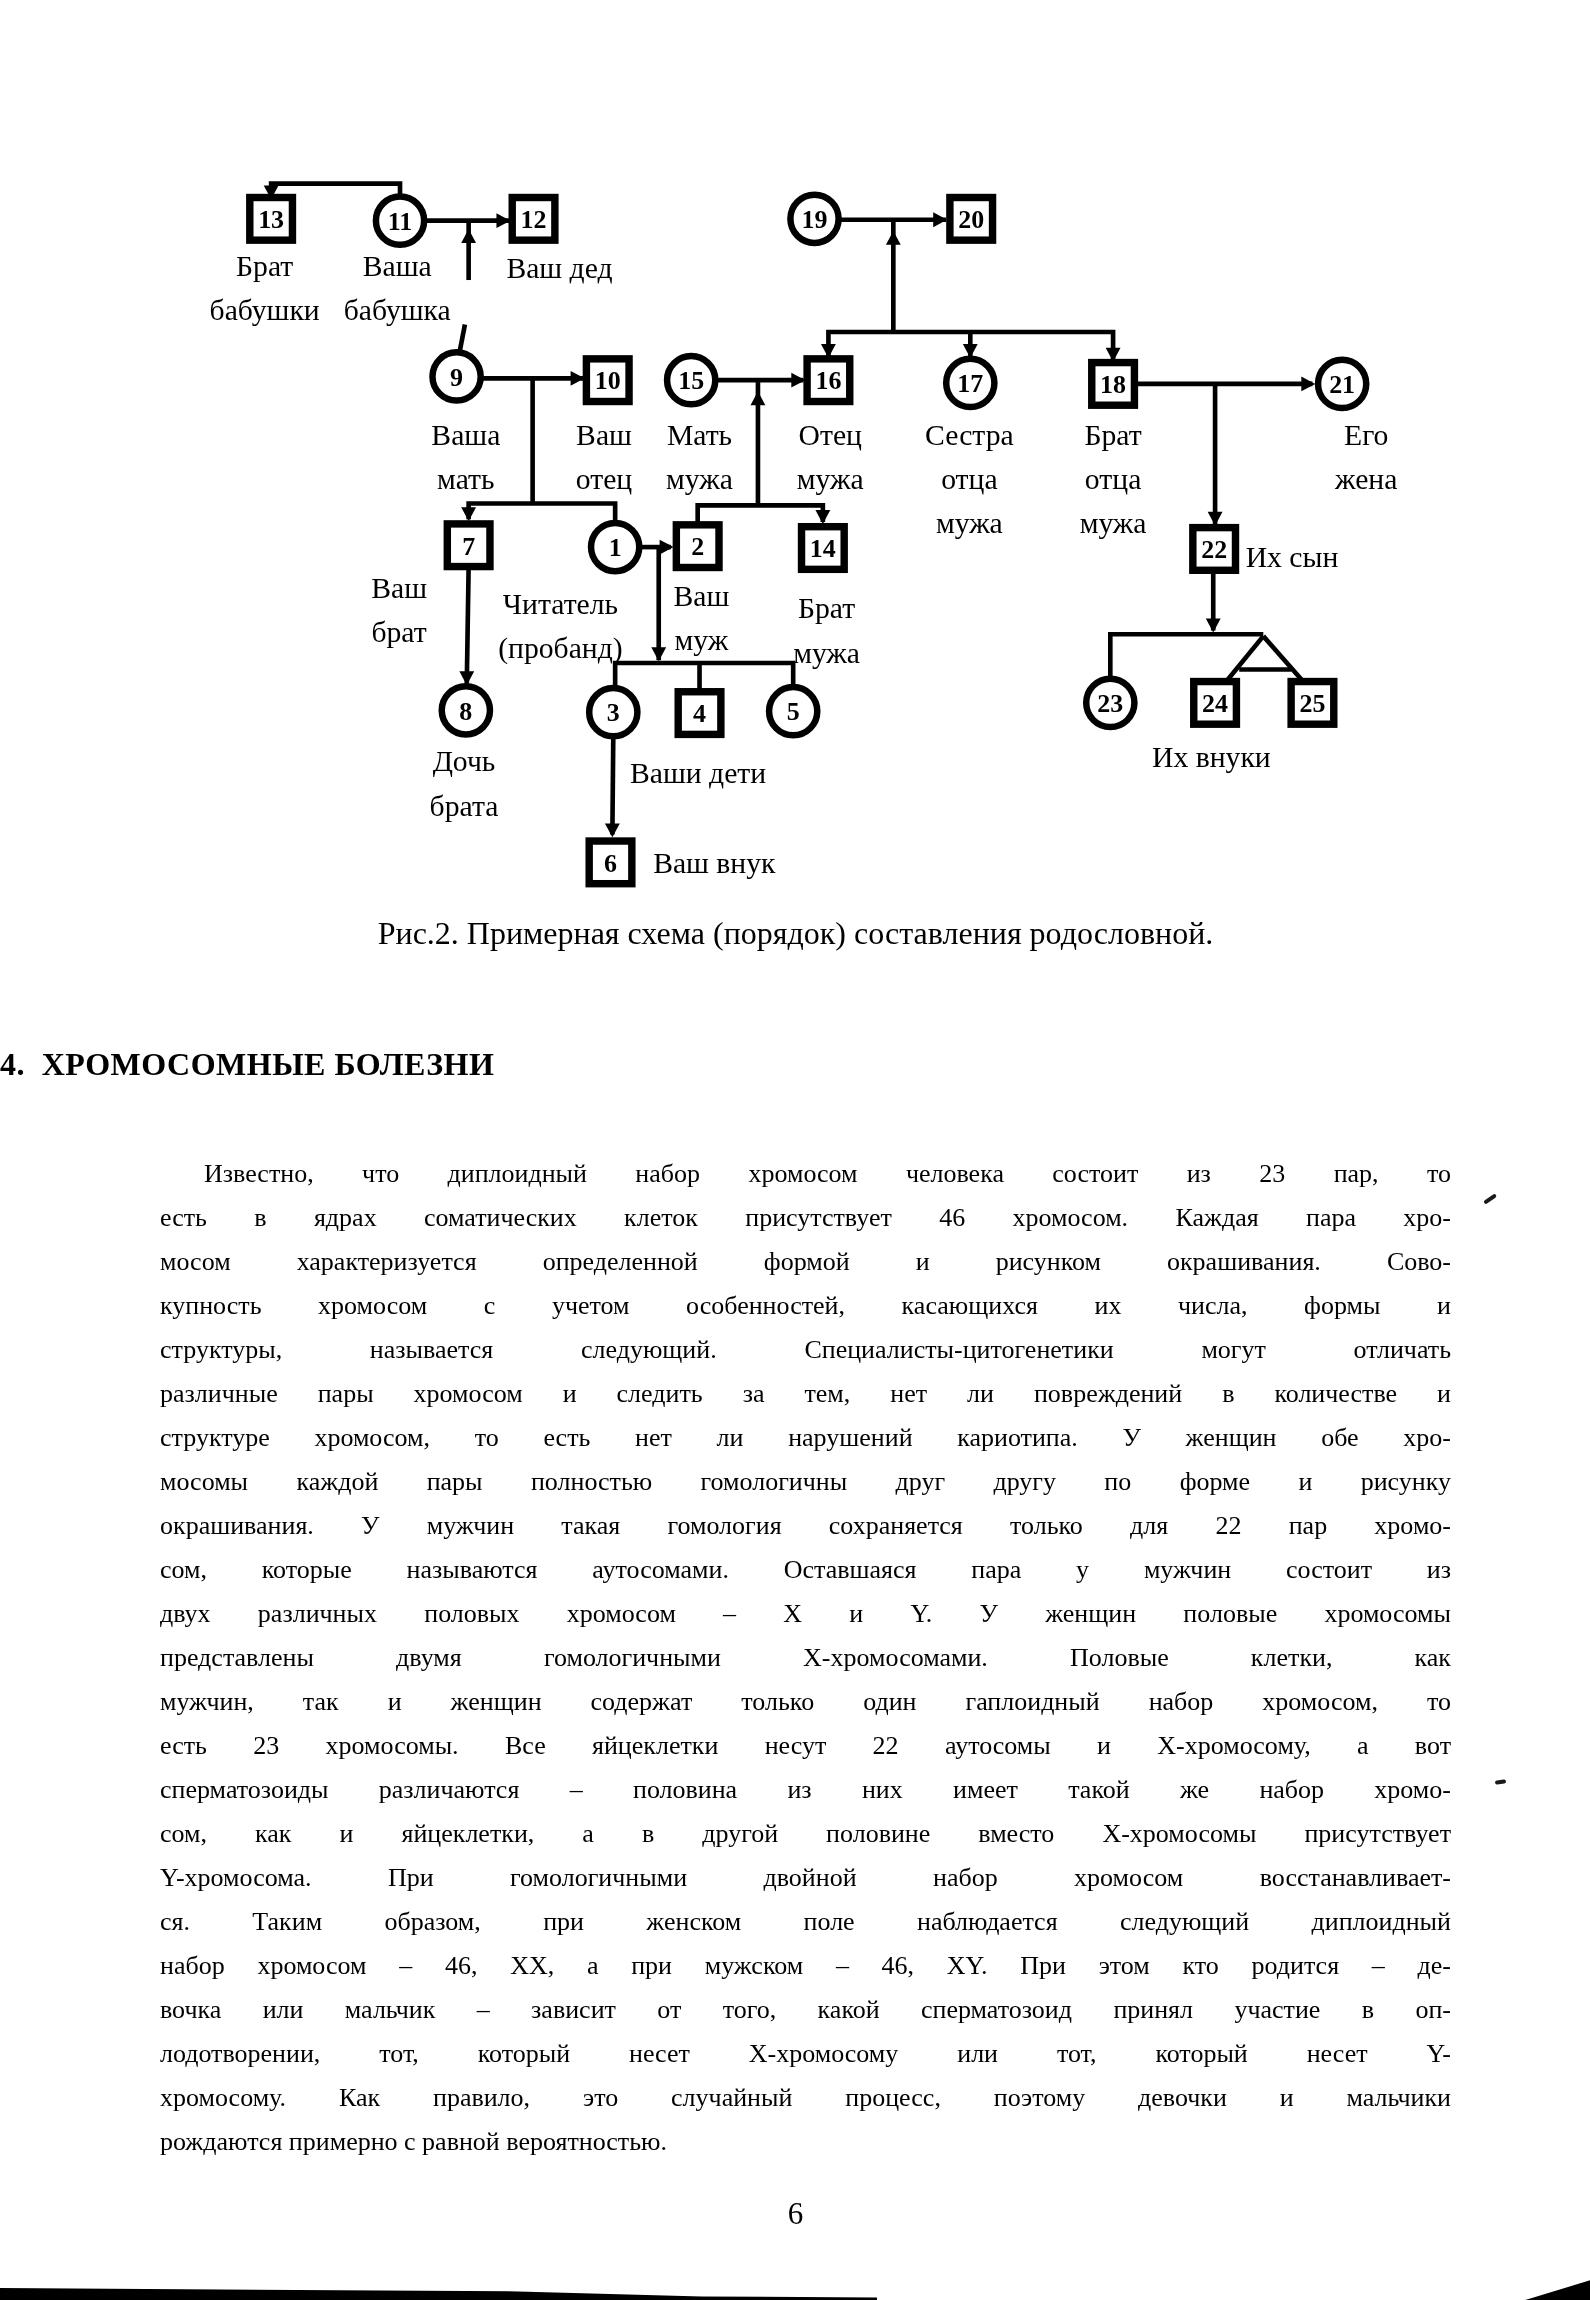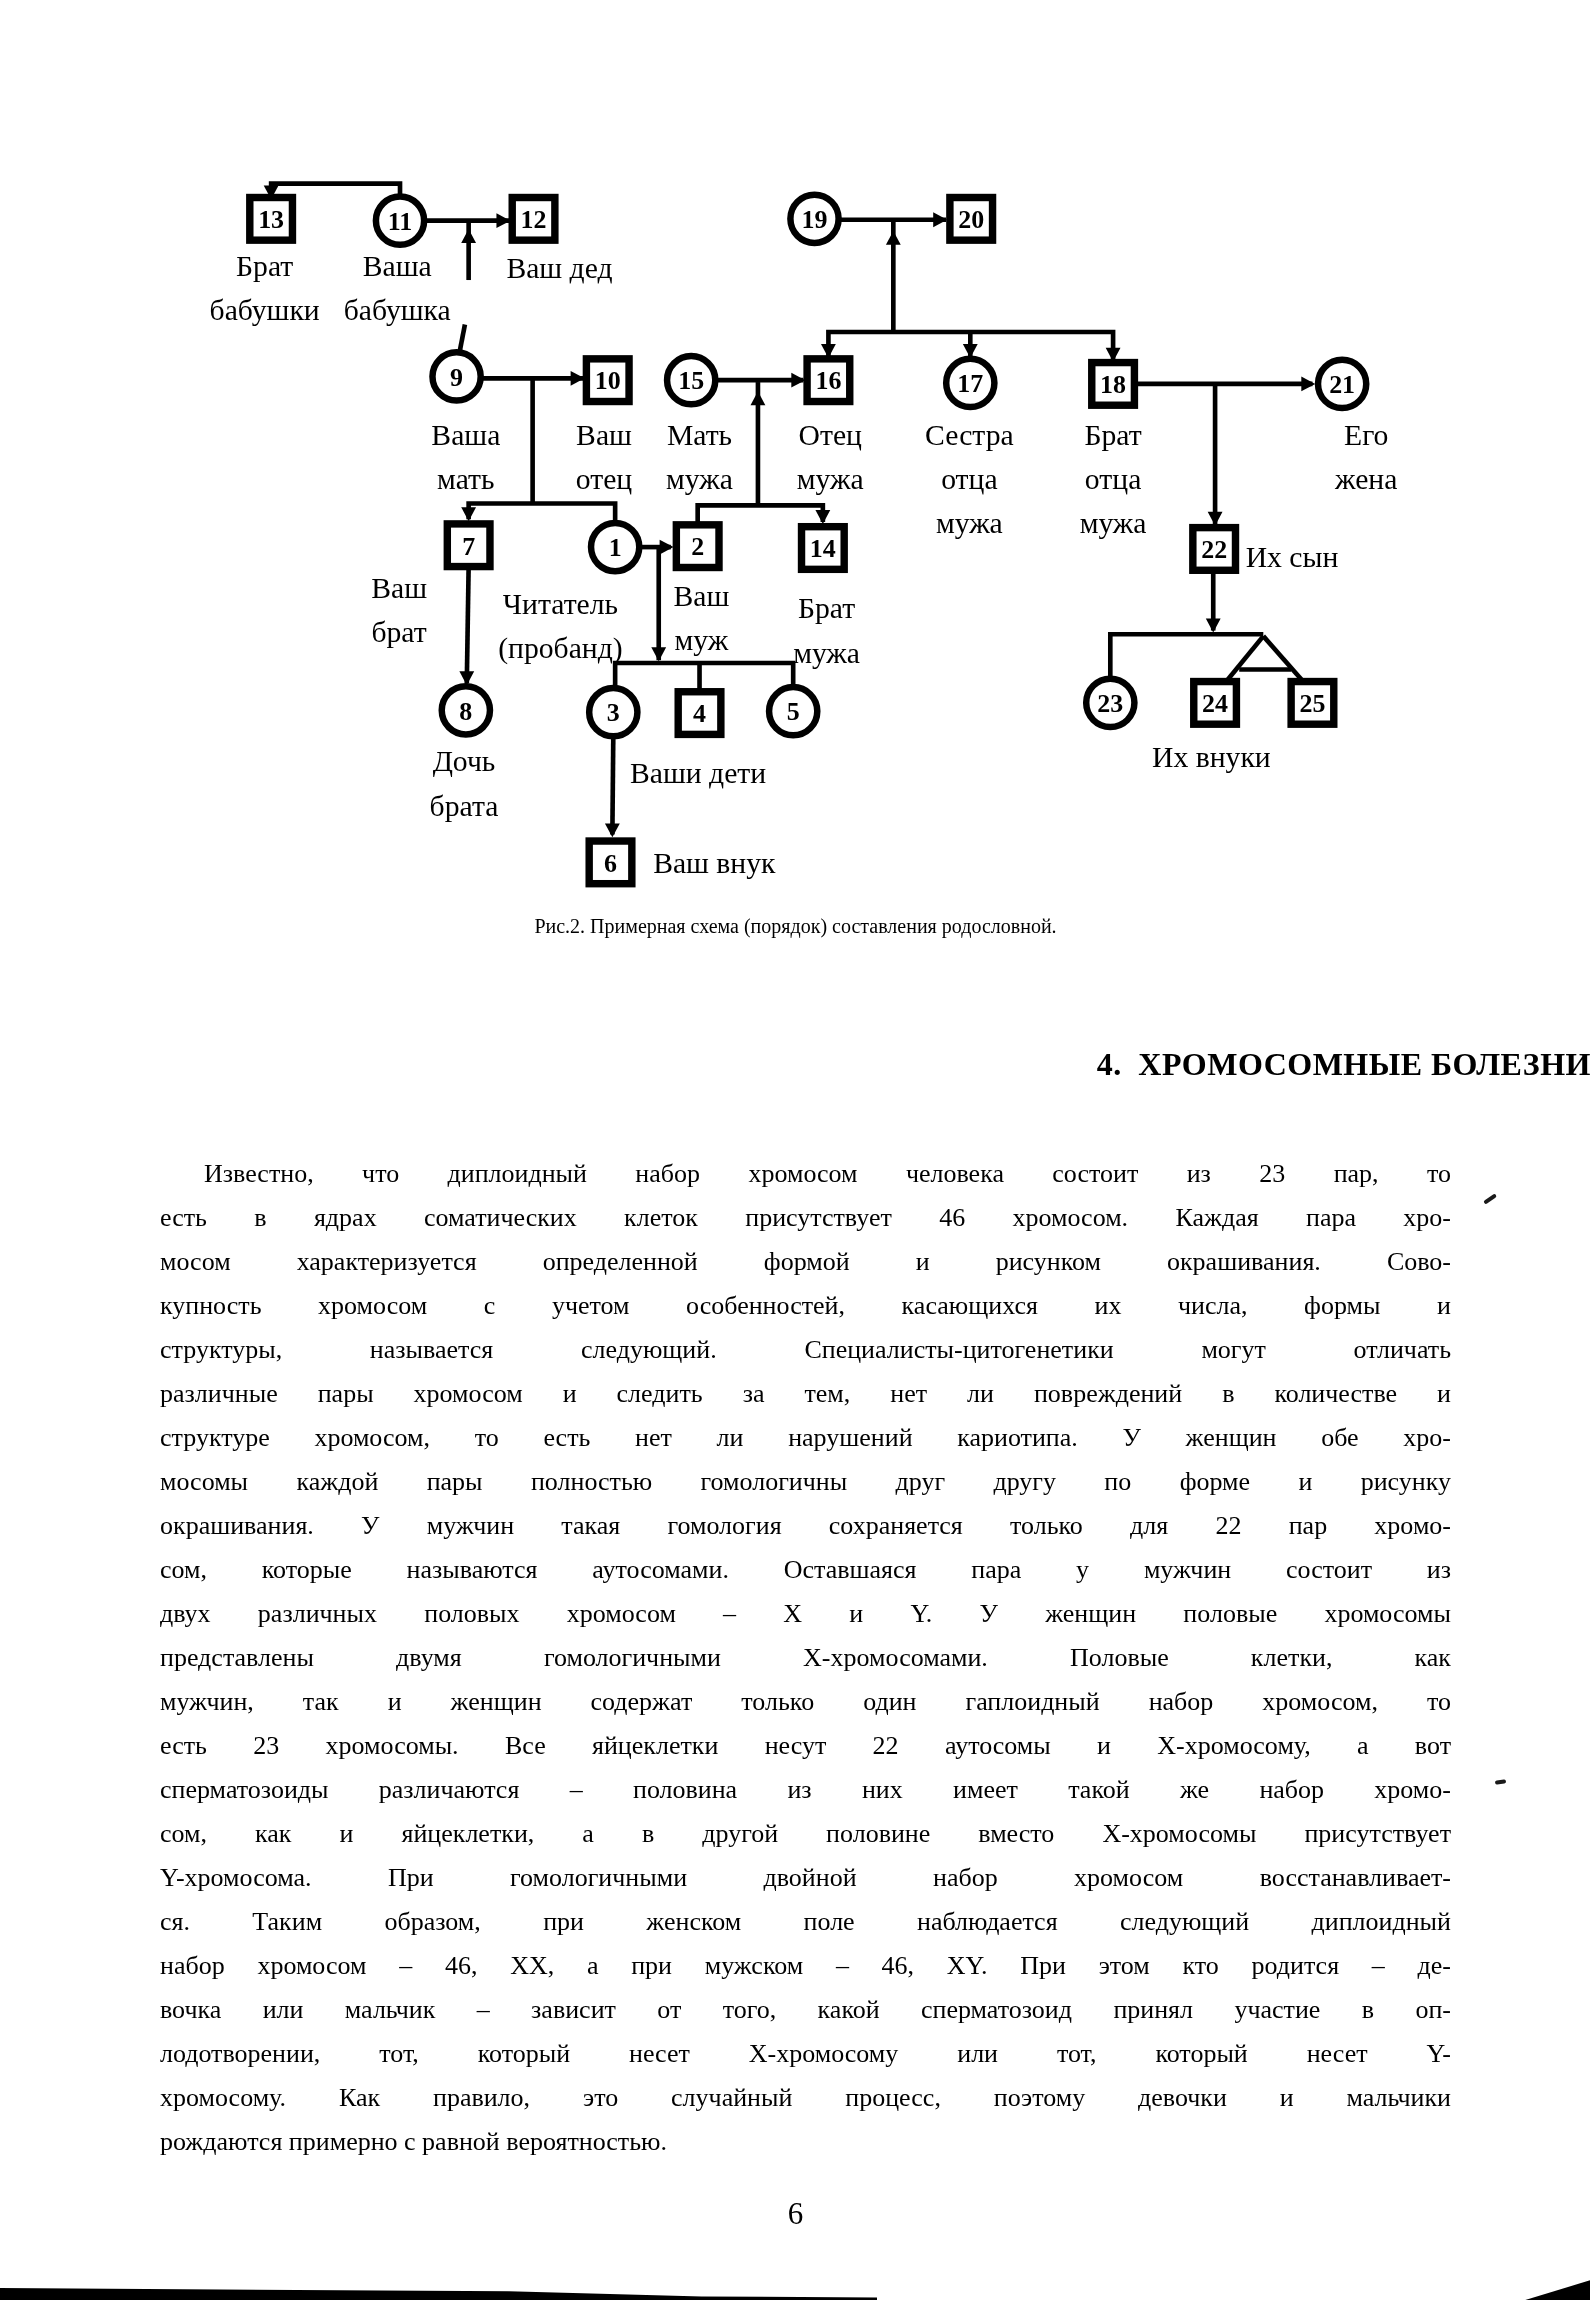"Рис.2. Примерная схема (порядок)" .caption { font-size: 20px -> 32px }
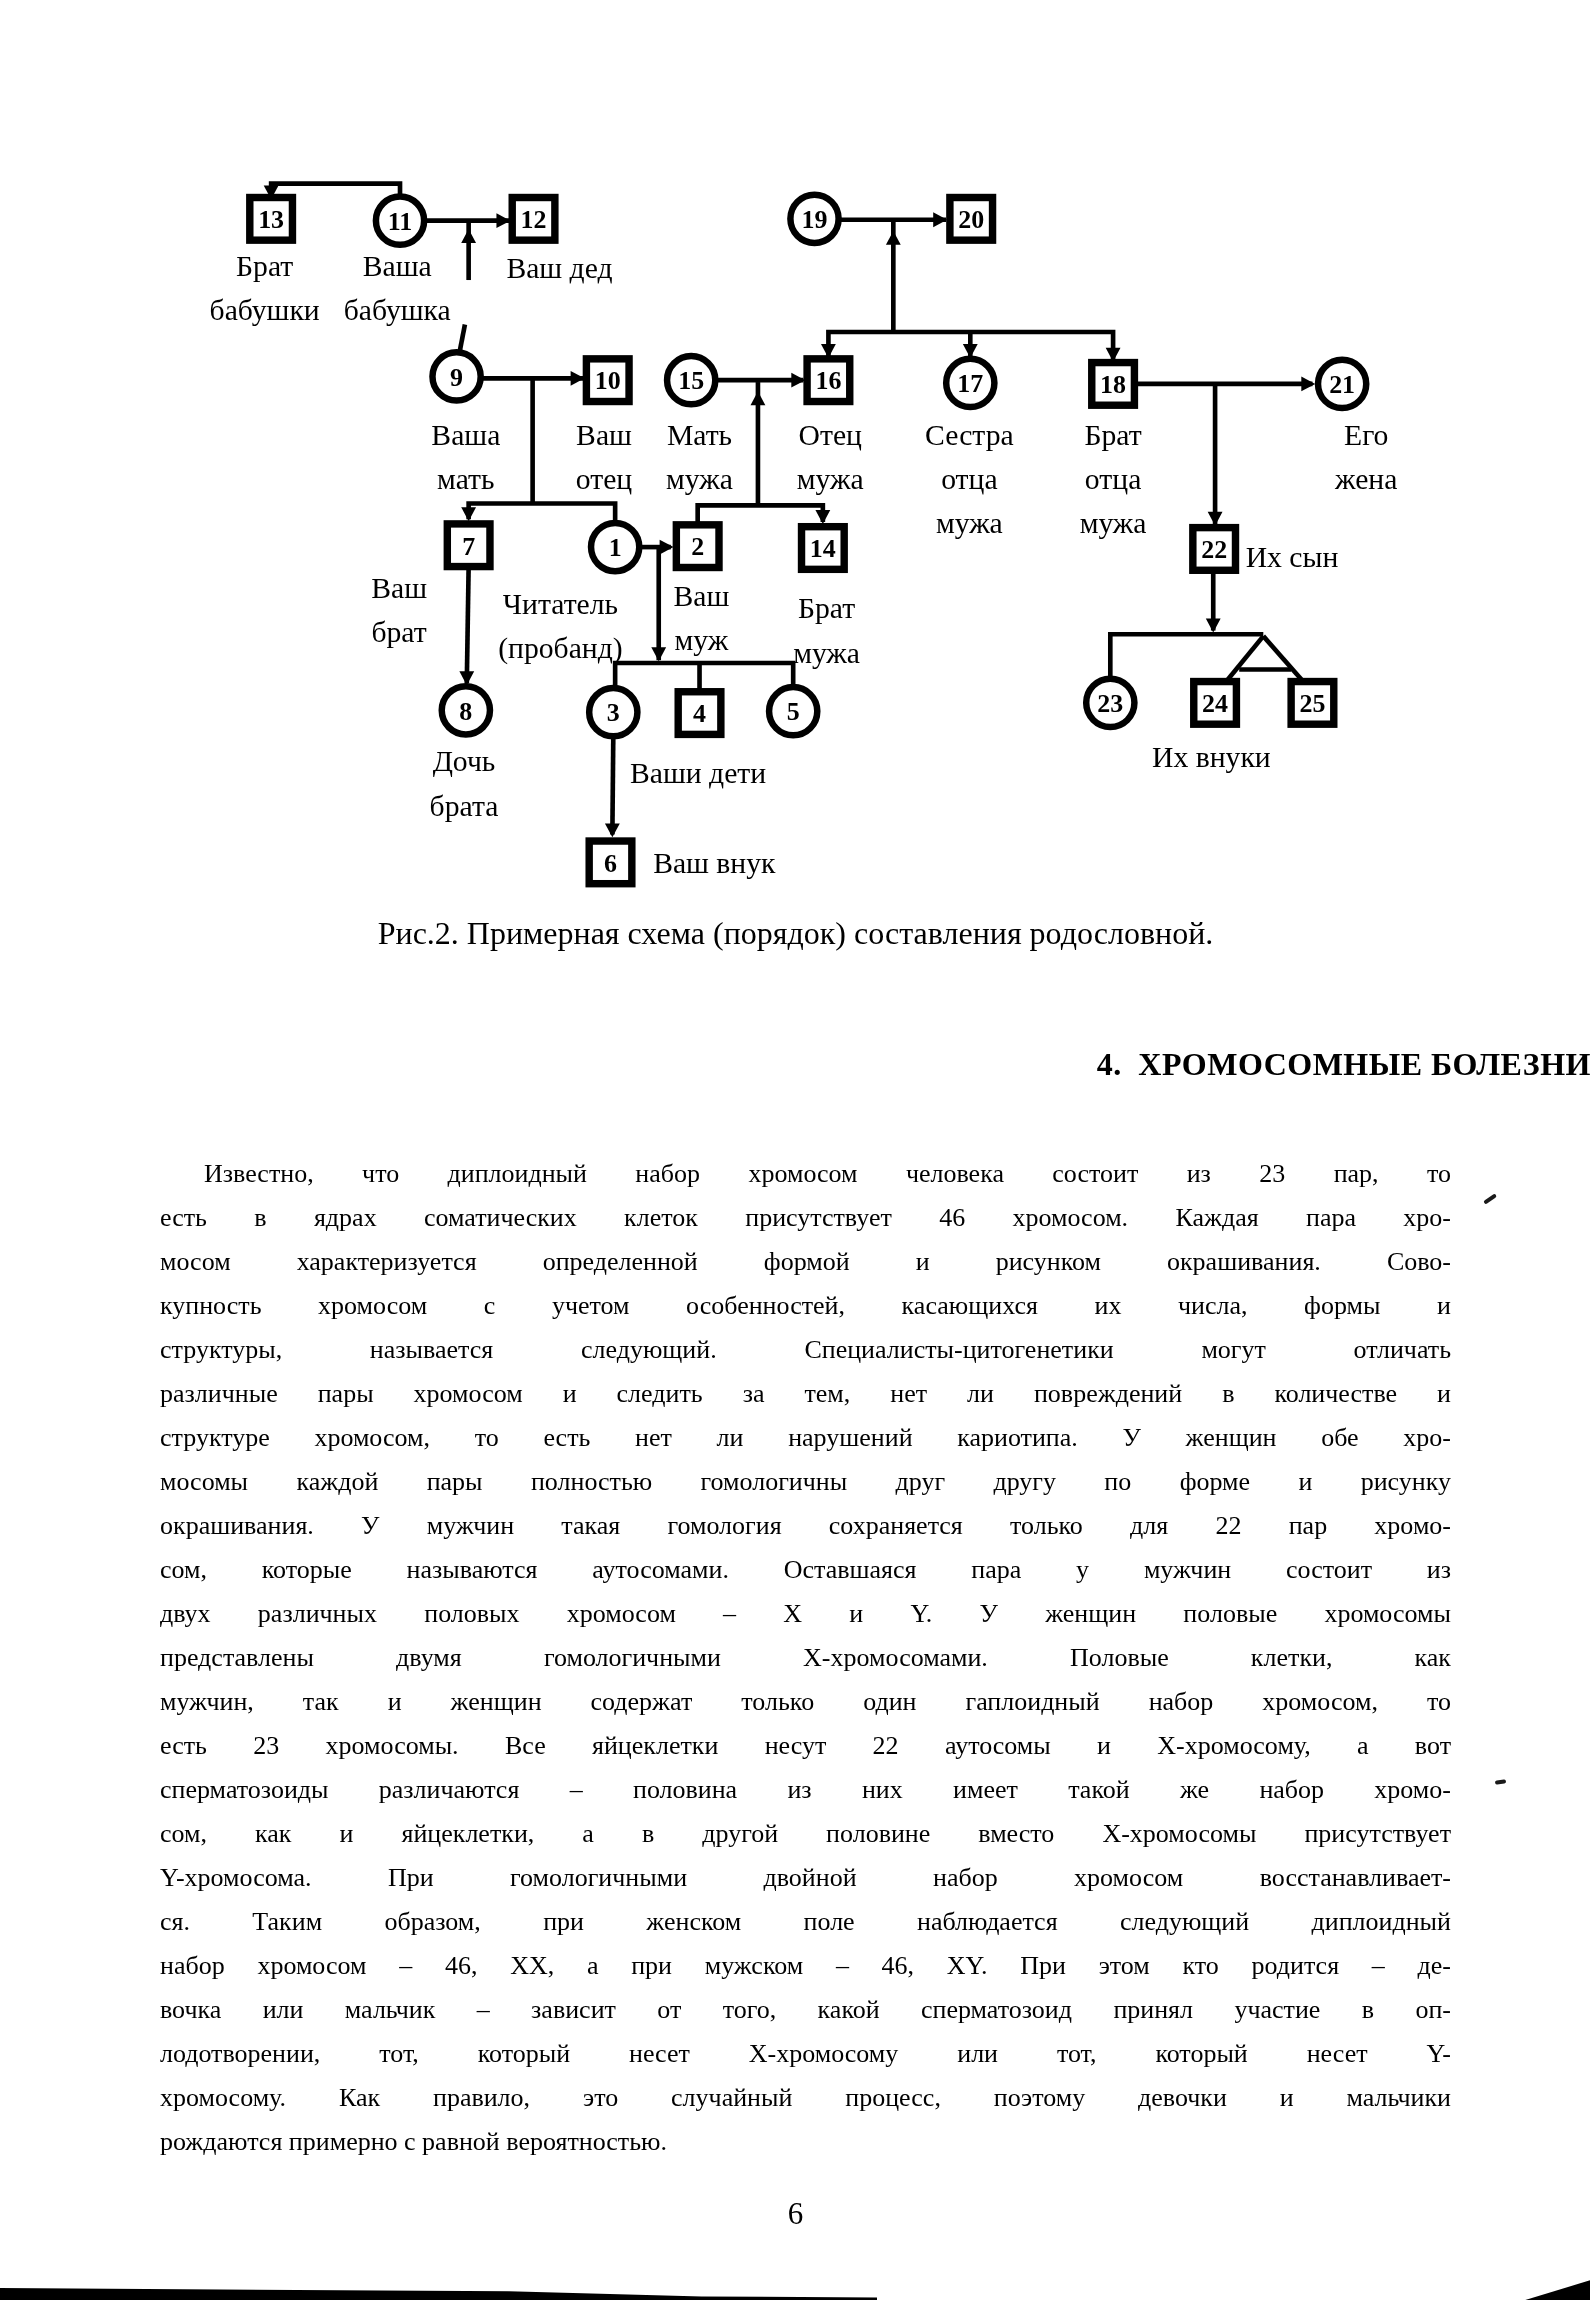"4. ХРОМОСОМНЫЕ БОЛЕЗНИ" .heading { text-align: right -> left }
